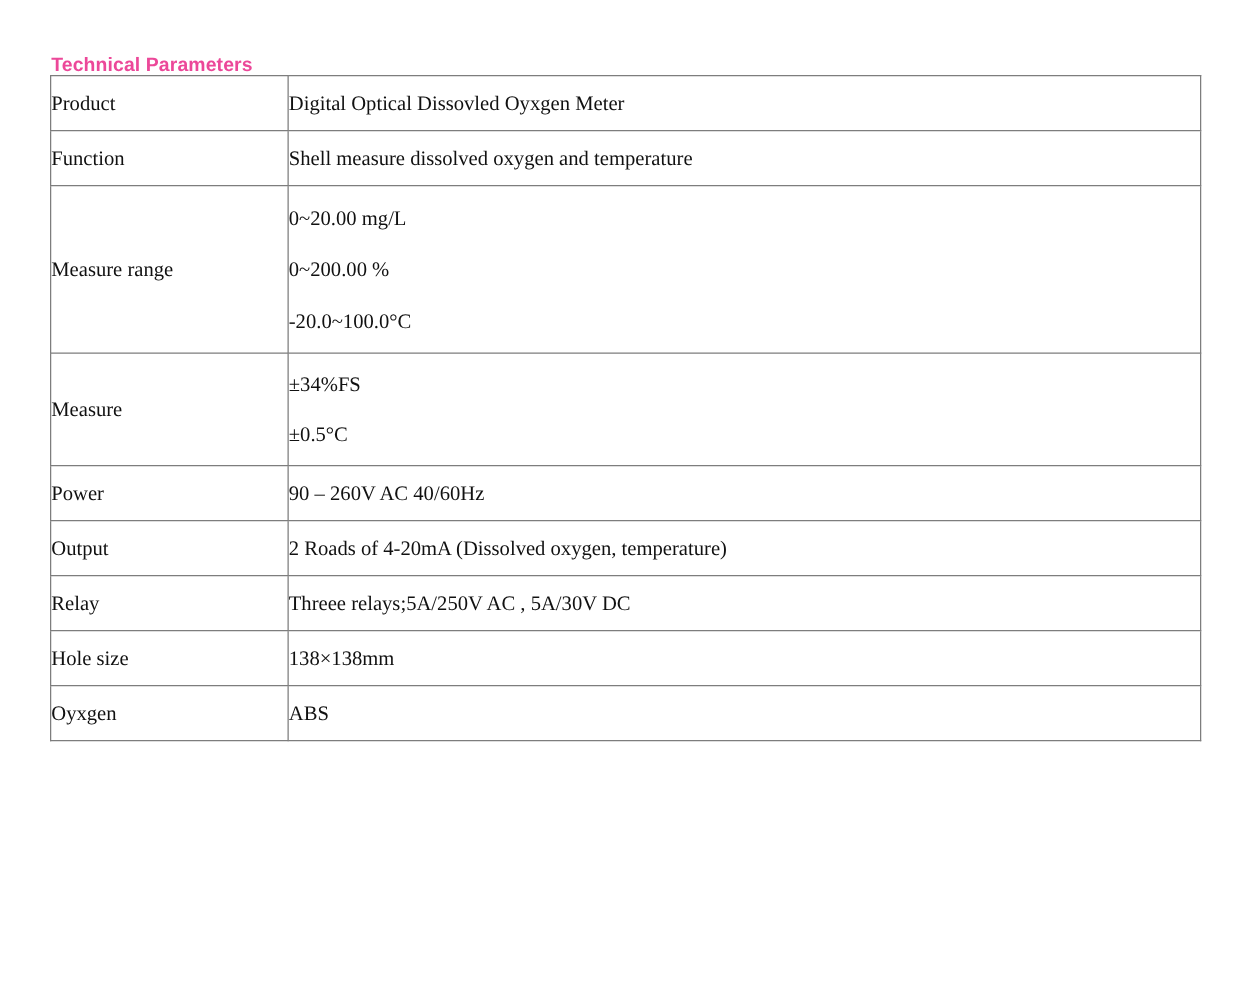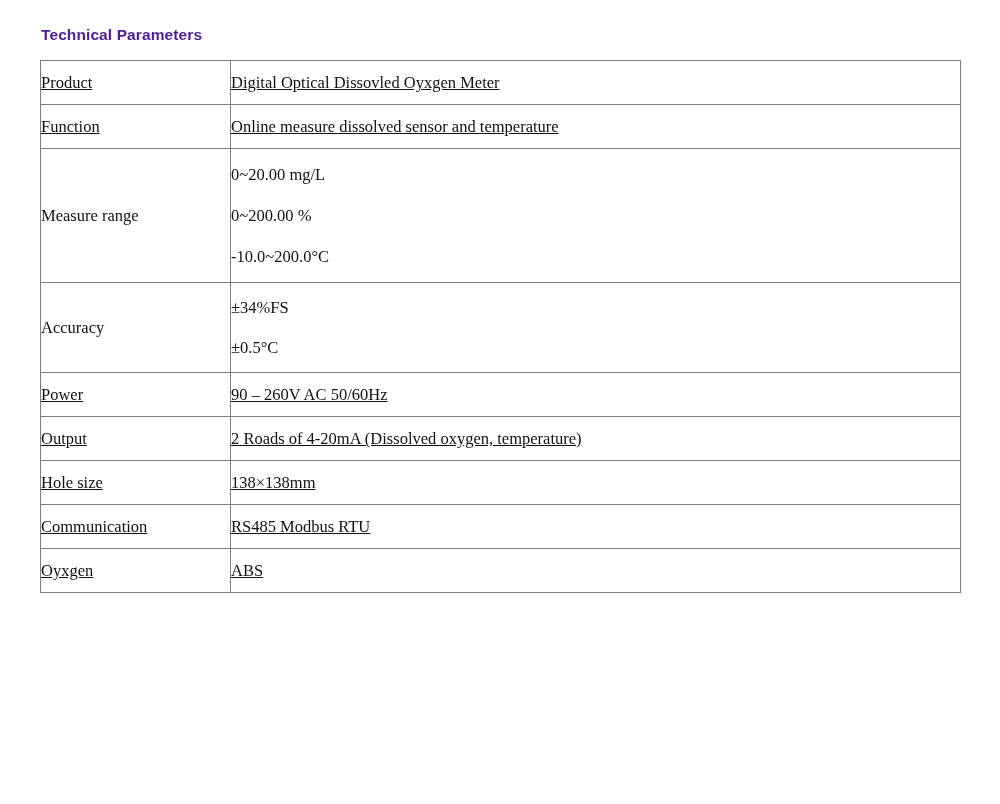"Technical Parameters" .doc-title { color: #4c1d95 -> #ec4899; top: 25px -> 43px }
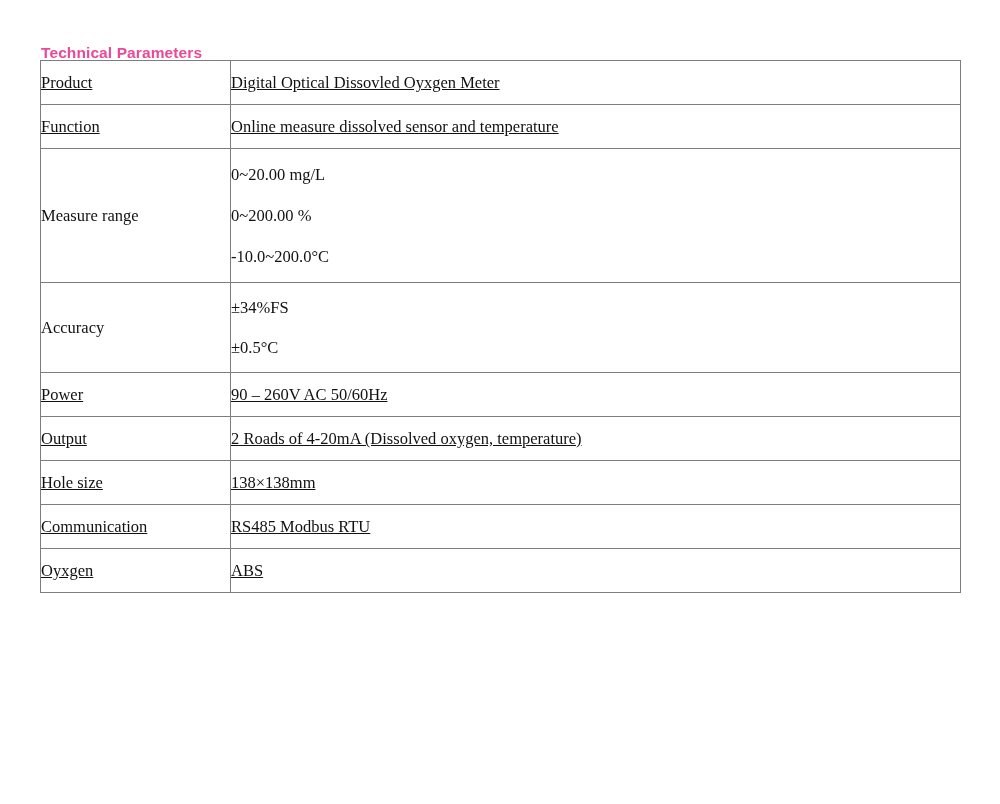"Product" tr.row-1 td { text-decoration: underline -> none }
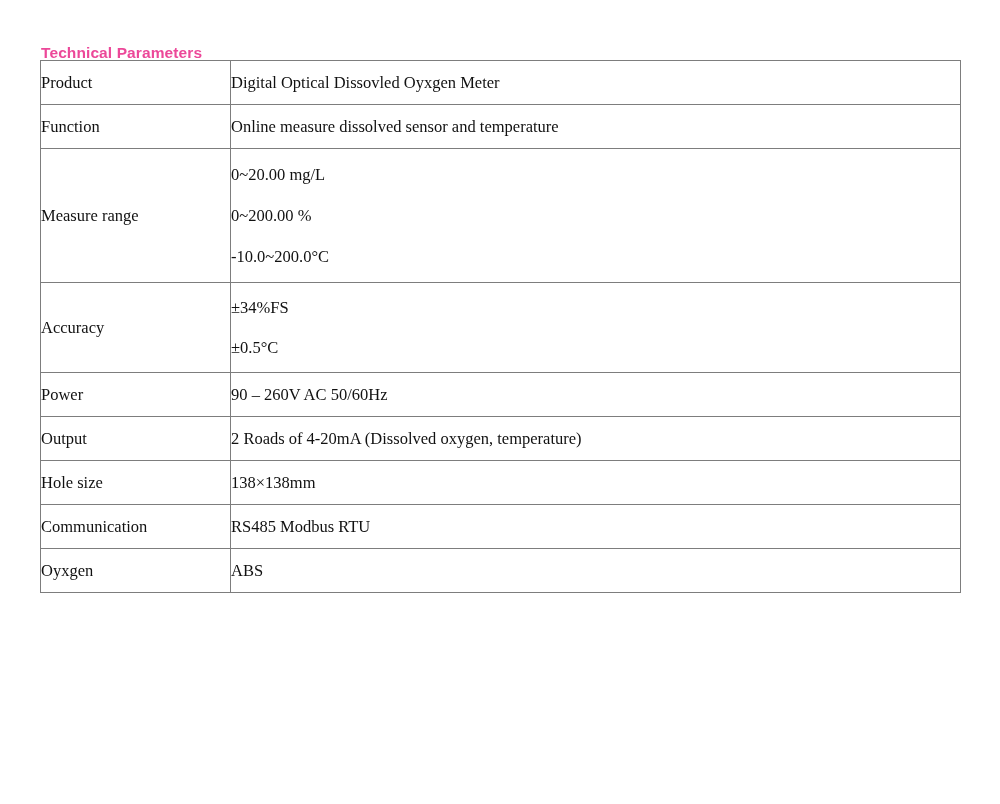"Online measure dissolved sensor and" span.vline { text: Online measure dissolved sensor -> Shell measure dissolved oxygen }
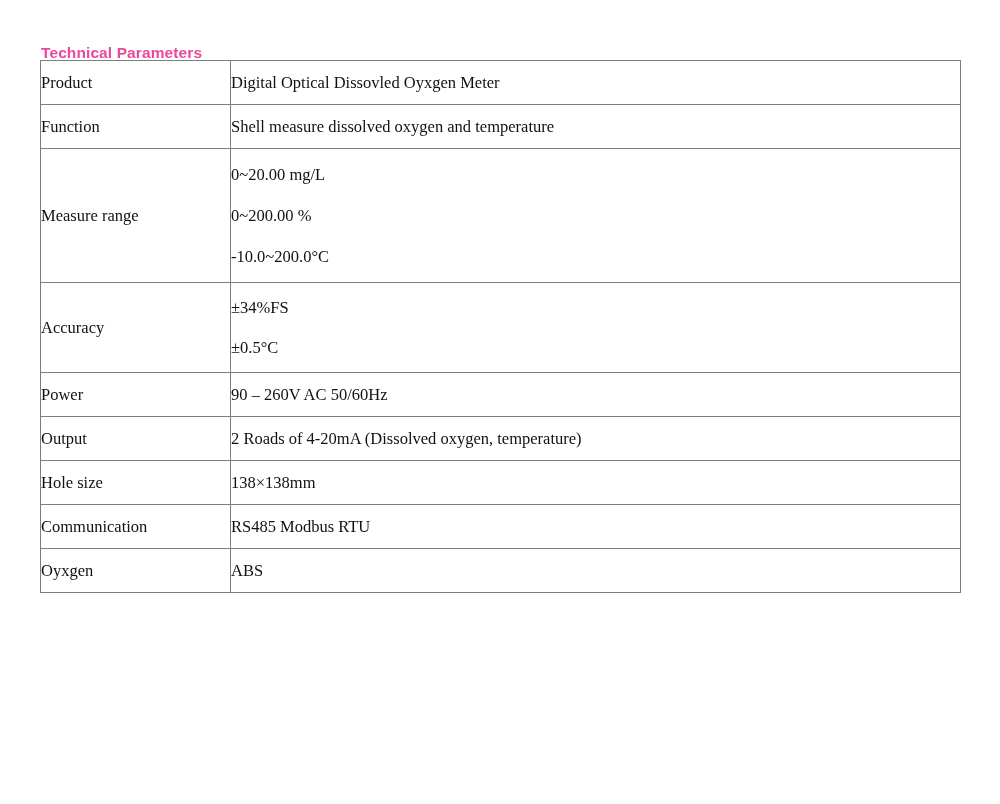"-10.0~200.0°C" span.vline { text: -10.0~200.0 -> -20.0~100.0 }
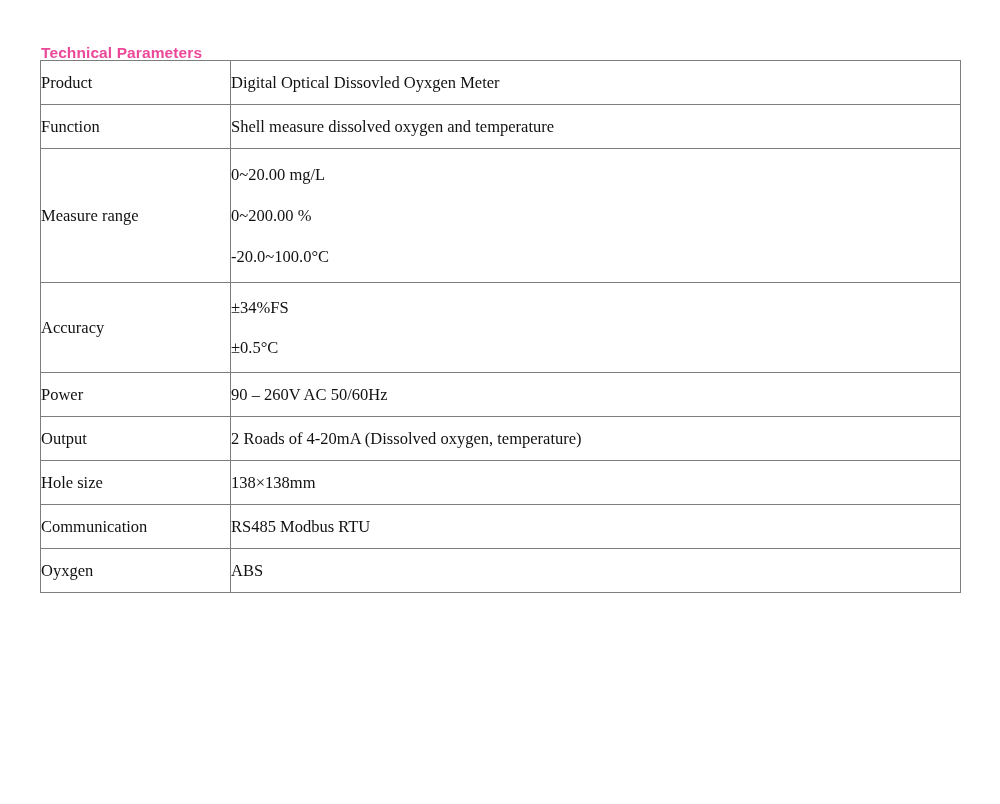"Accuracy" td.cell-label { text: Accuracy -> Measure }
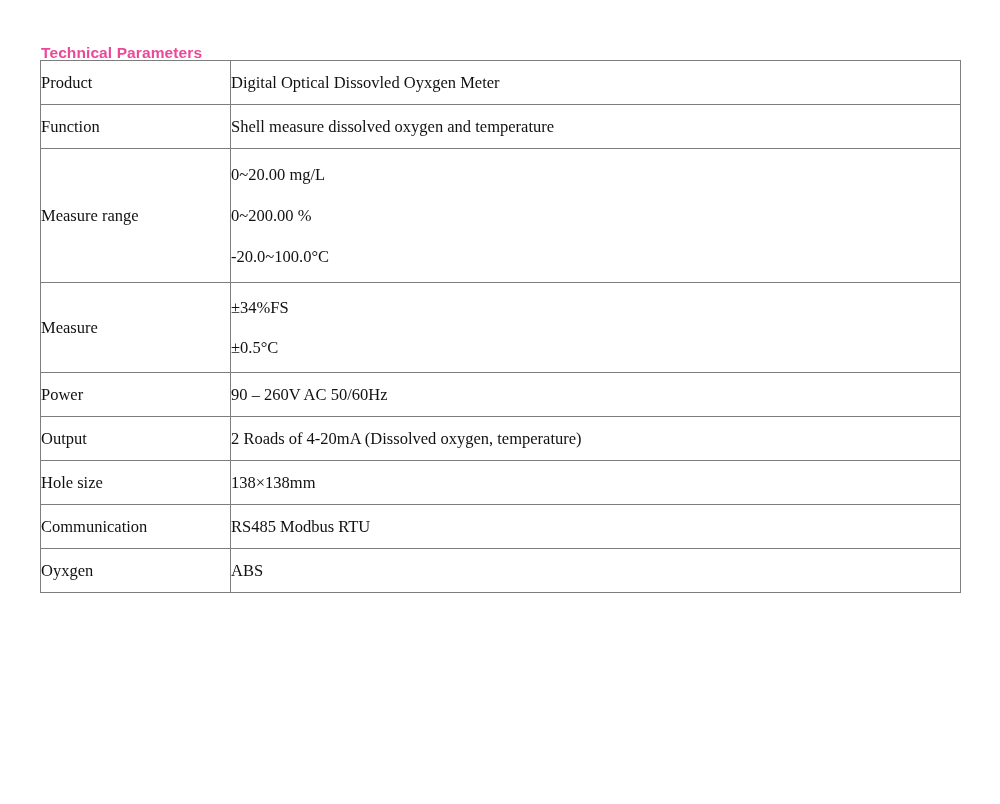"90 – 260V AC 50/60Hz" span.vline { text: 50/60Hz -> 40/60Hz }
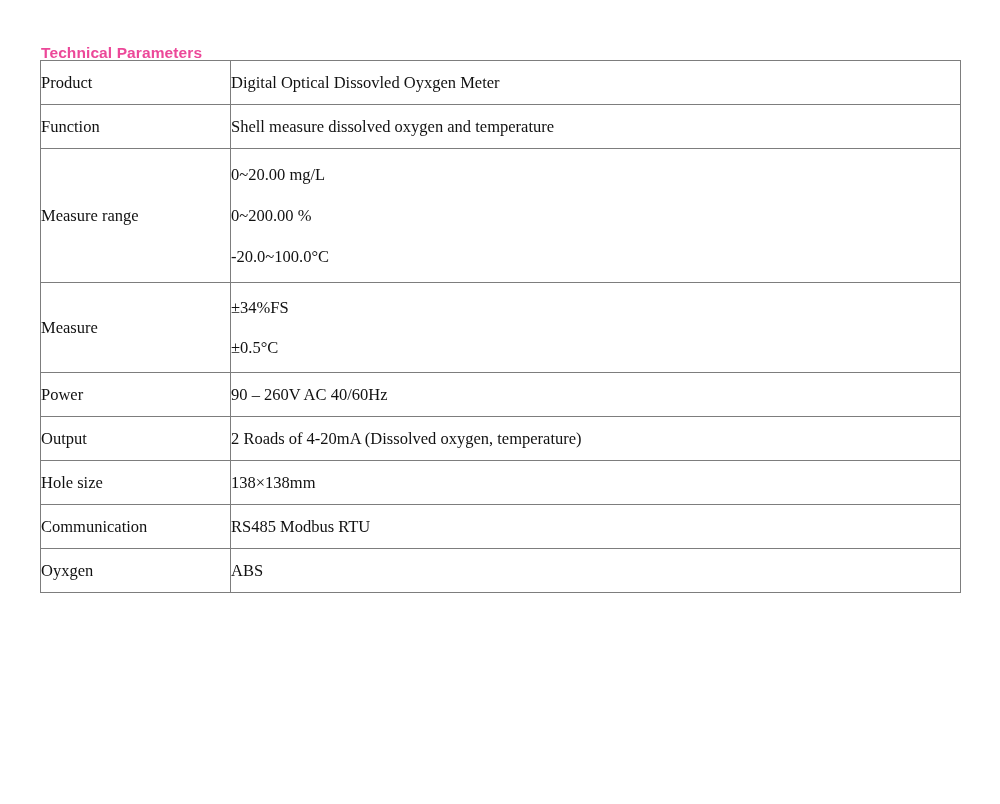"Relay" tr.row-1 { html: none -> <tr> <td>Relay</td> <td> <span> <span>Threee relays;5A/250V AC , 5A/30V DC</span> </span> </td> </tr> }
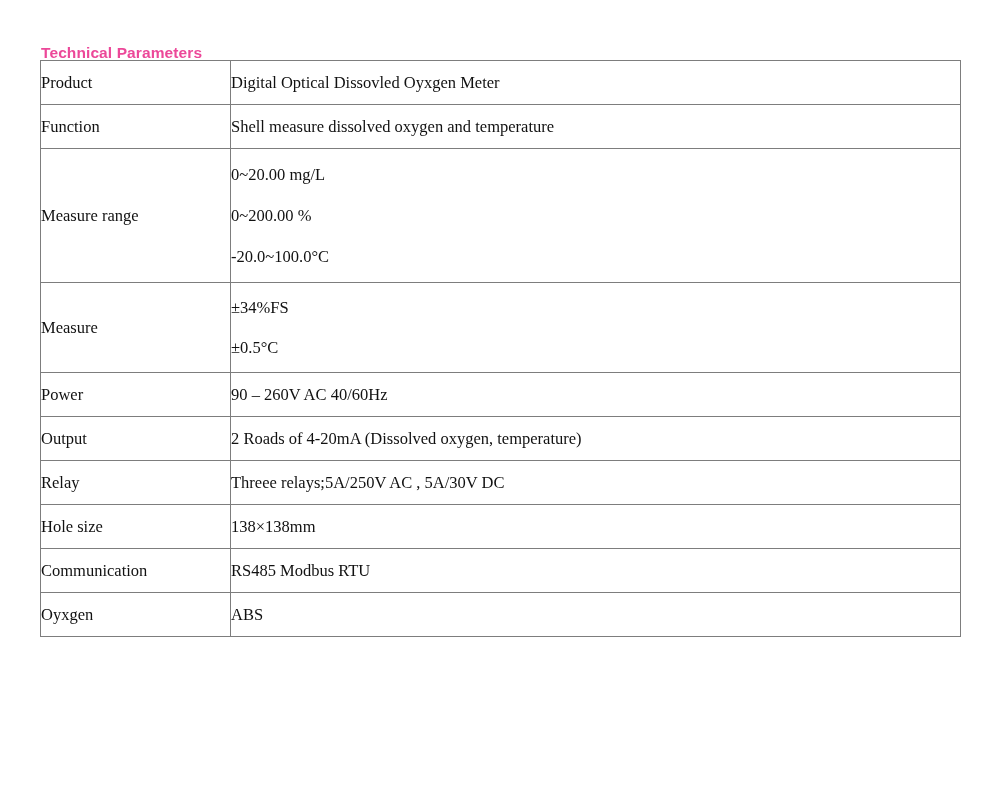"Communication" tr.row-1 { html: <tr> <td>Communication</td> <td> <span> <span>RS485 Modbus RTU</span> </span> </td> </tr> -> none }
